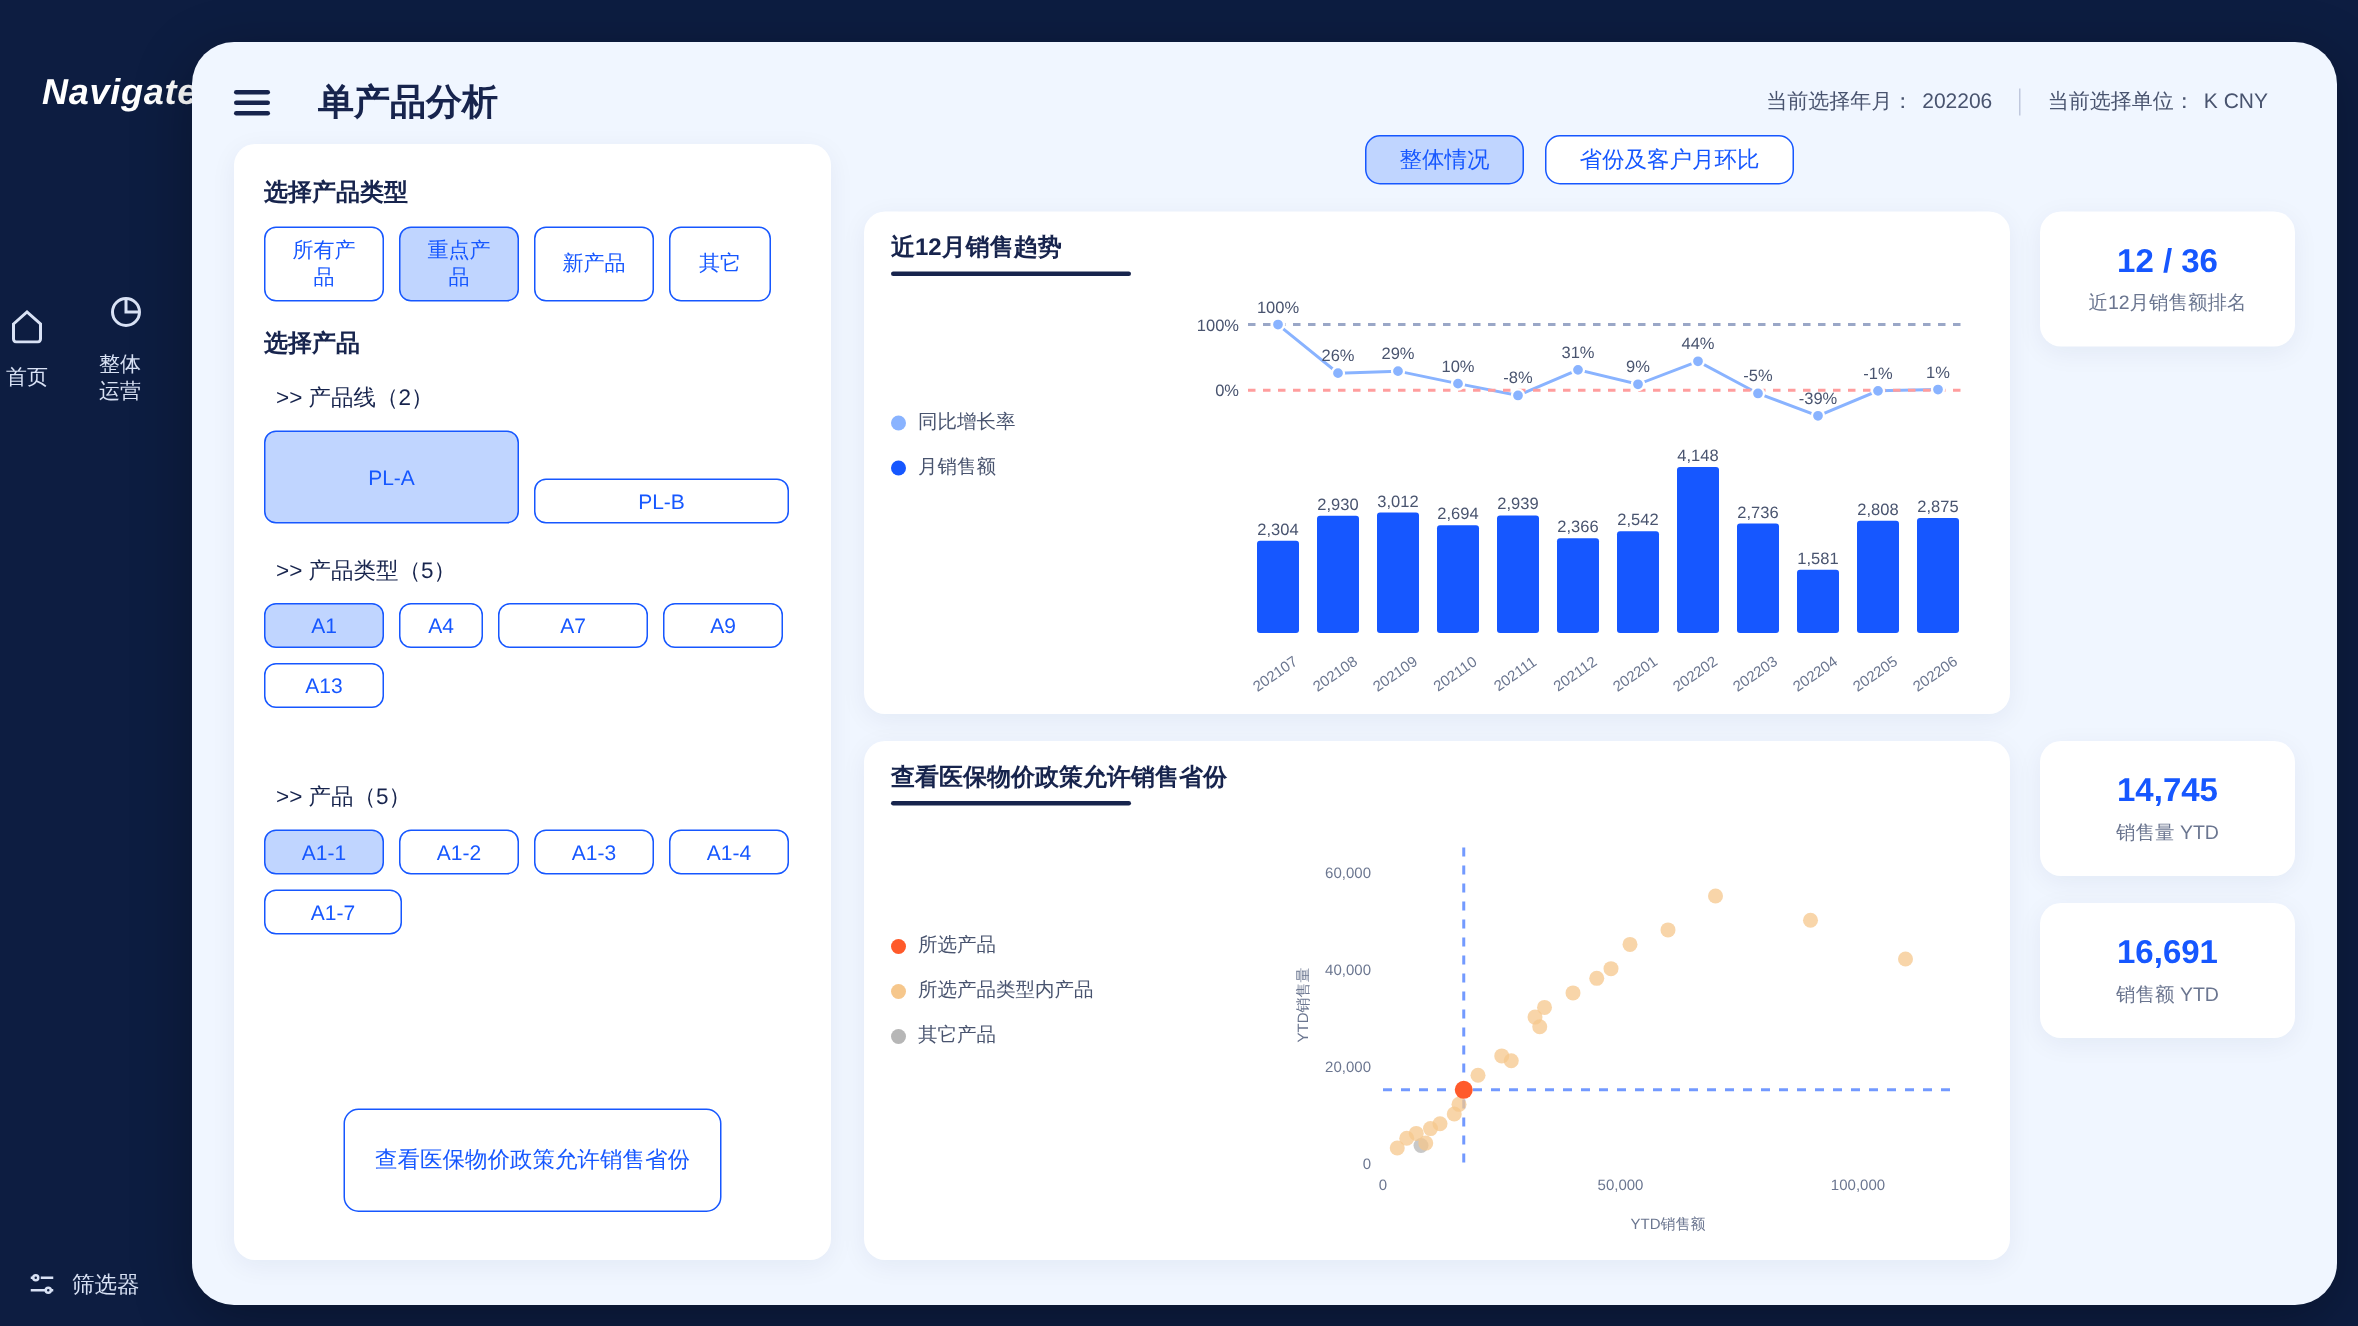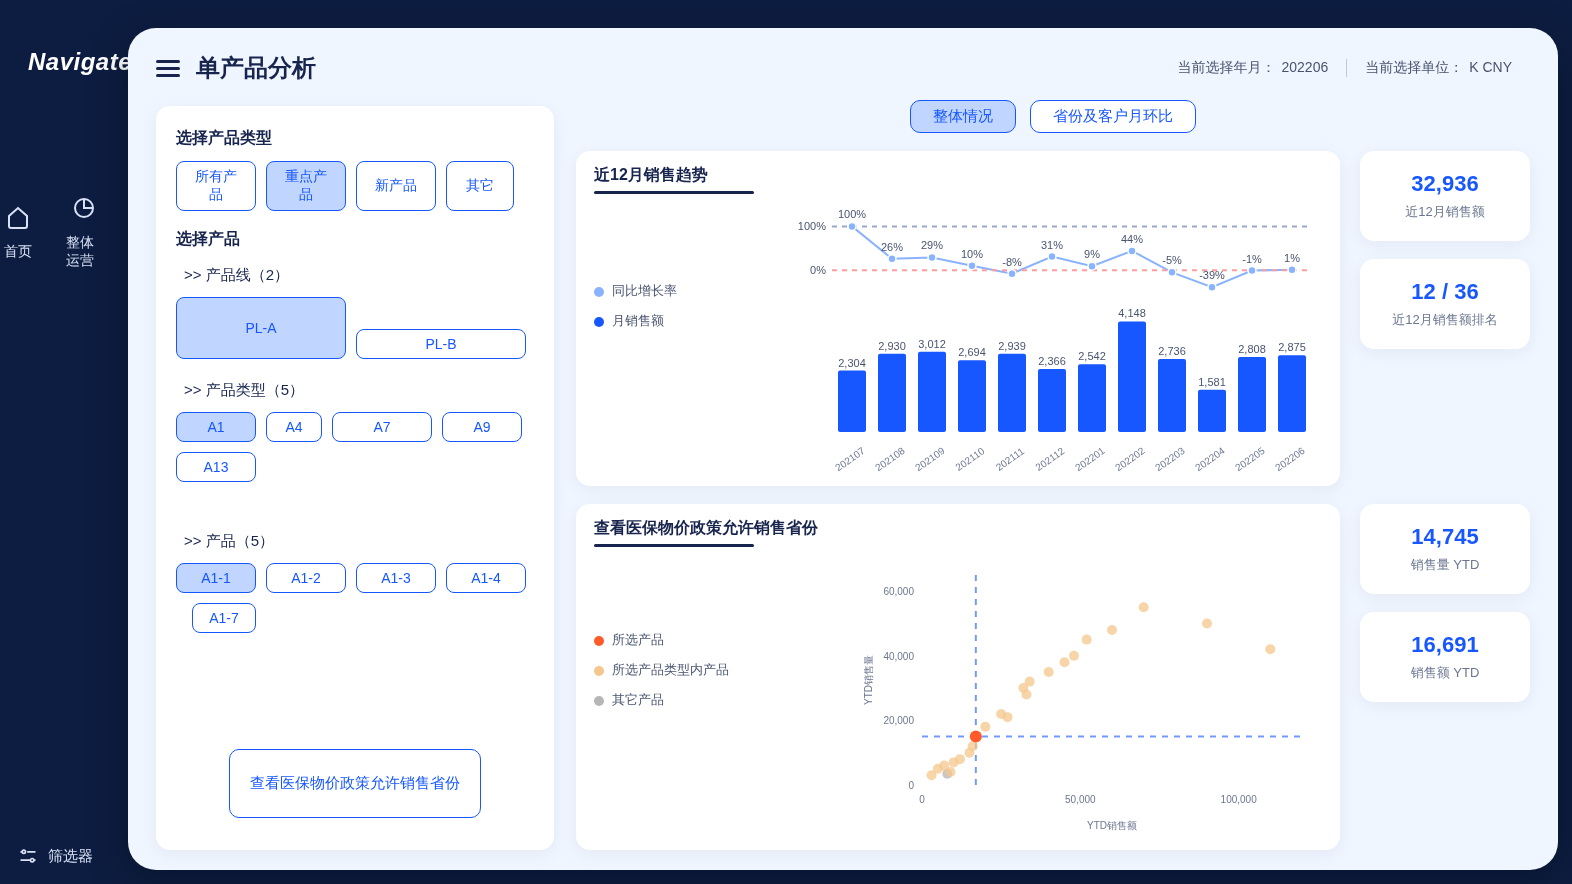"单产品分析" .header { gap: 16px -> 32px; margin-bottom: 22px -> 12px }
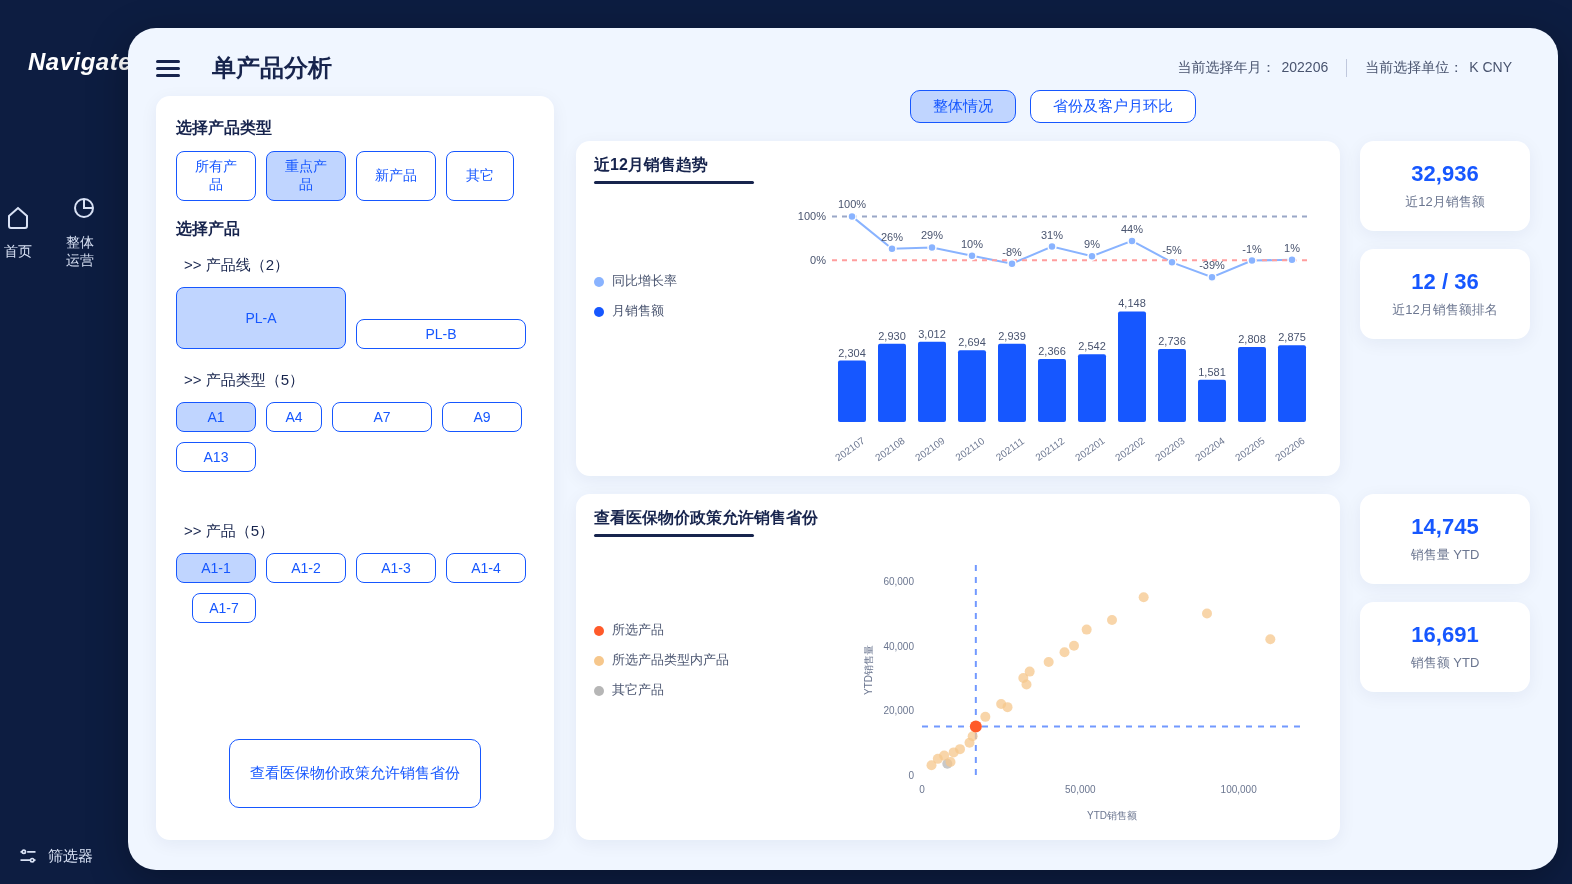"32,936" div.kpi { html: <div> <div>32,936</div> <div>近12月销售额</div> </div> -> none }
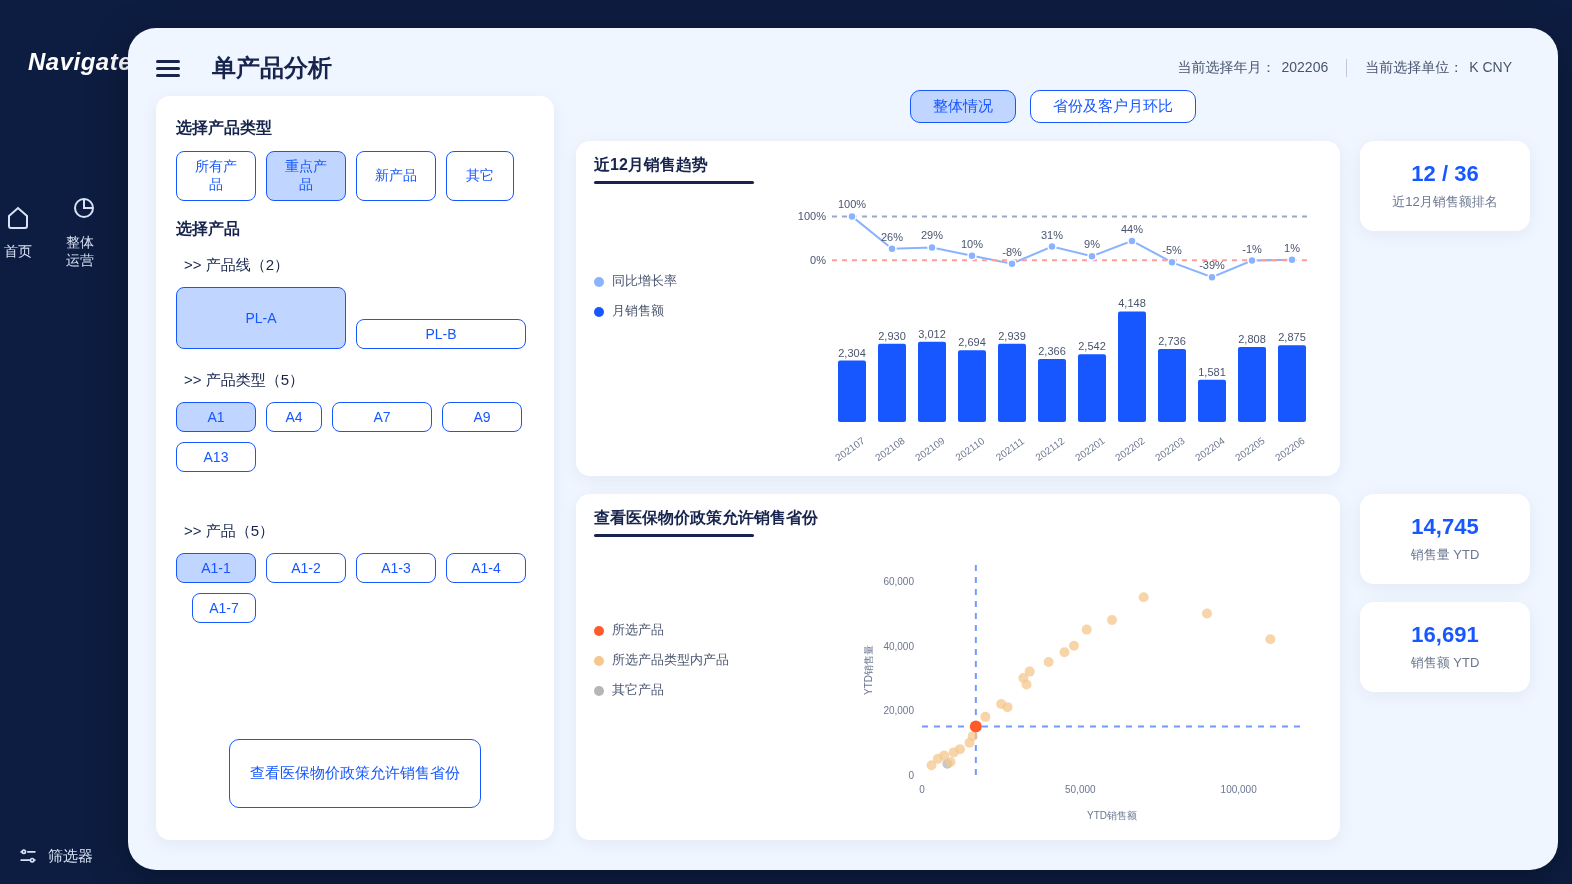"A1-7" button.opt-btn { margin-left: 16px -> none; width: 64px -> 92px }
